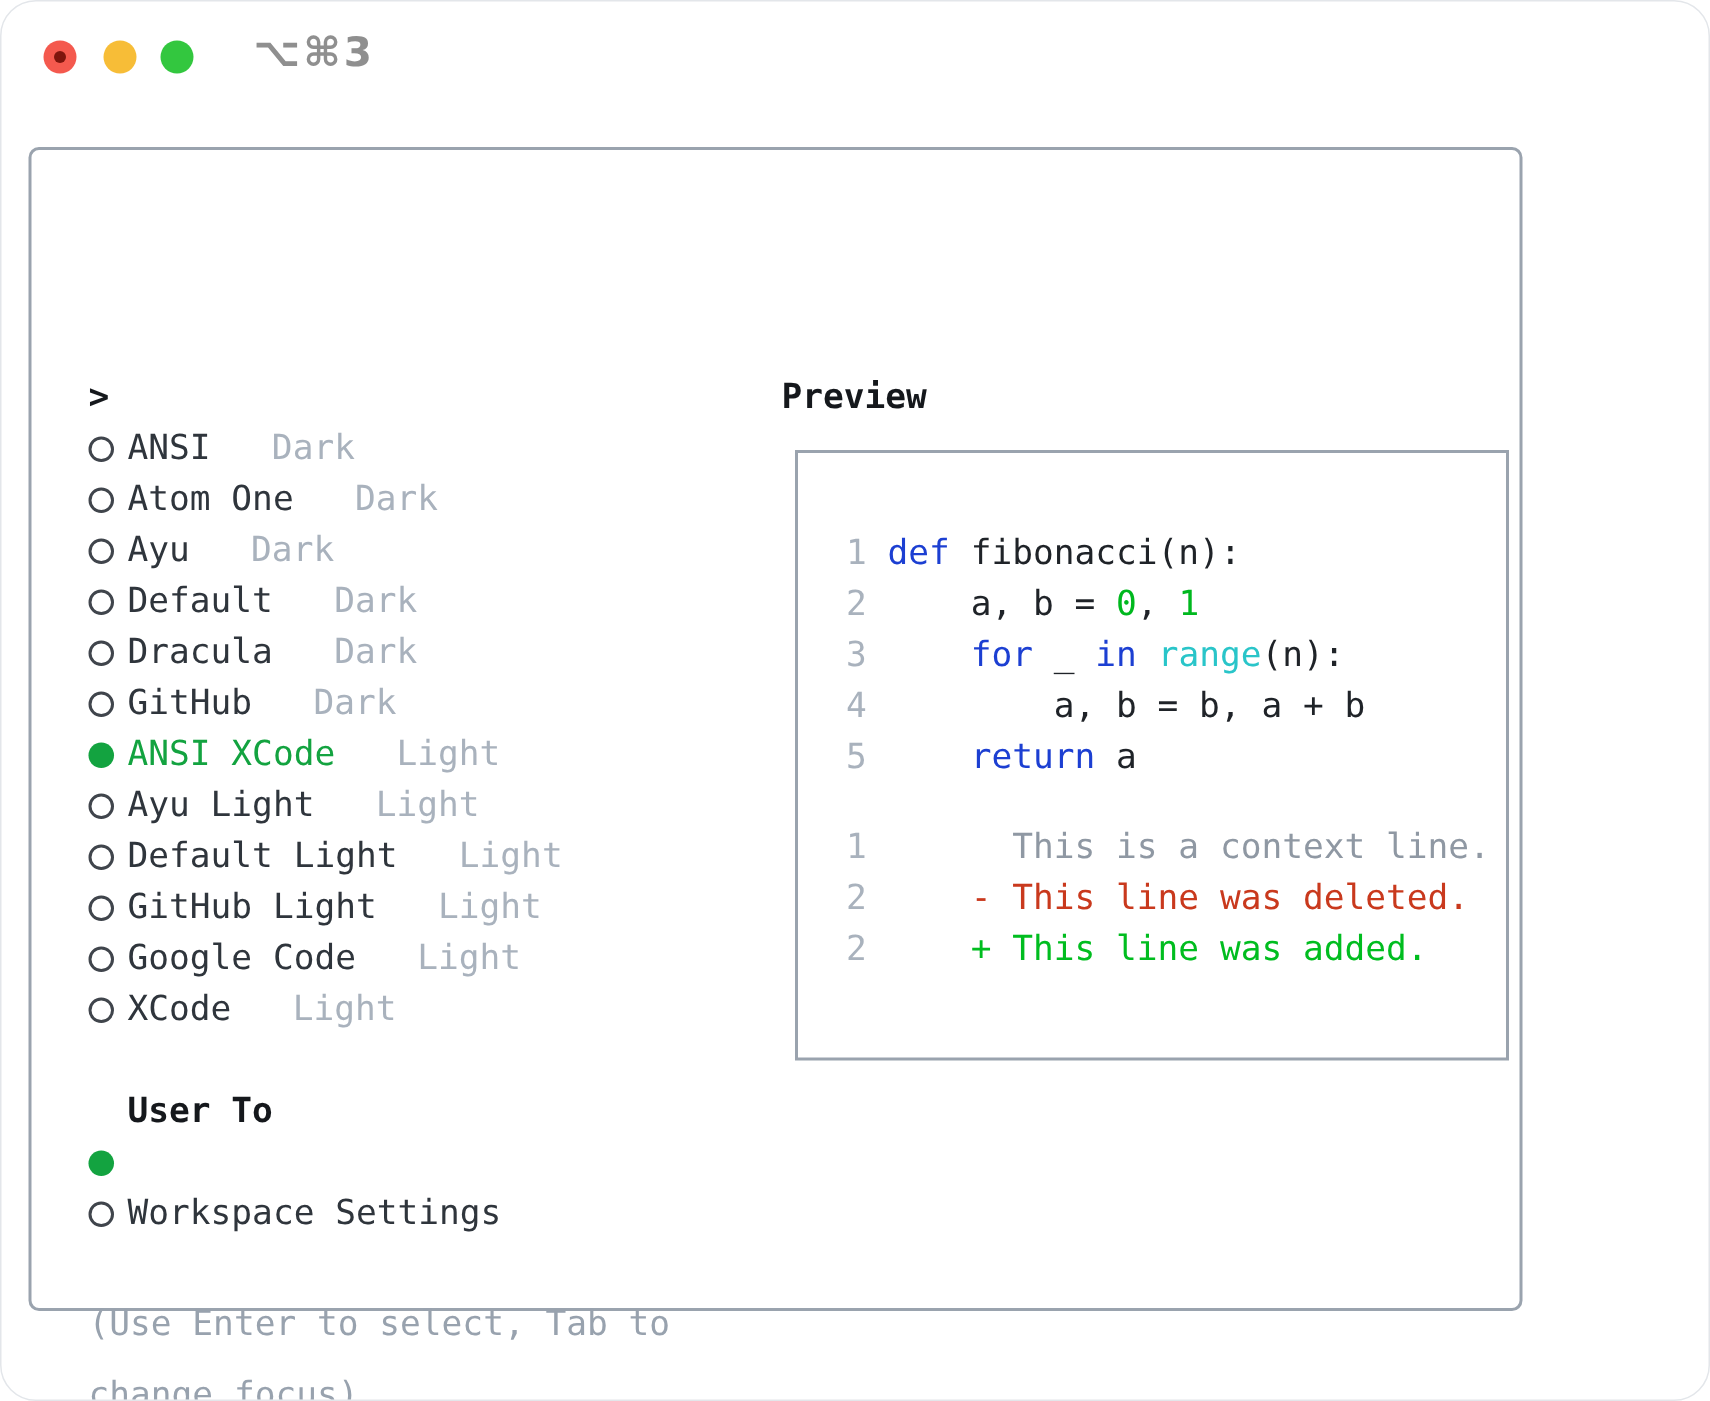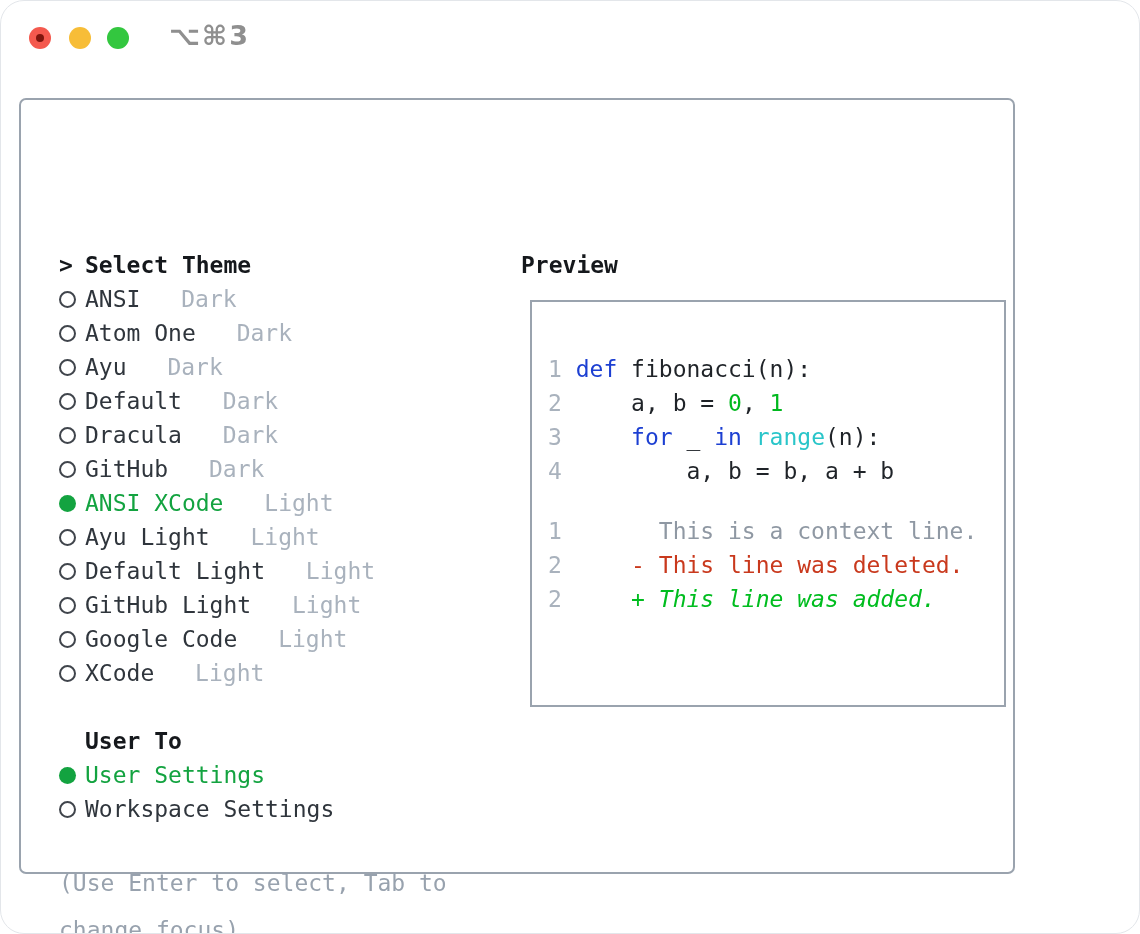"Select Theme" span.hdr { html: <span>Select Theme</span> -> none }
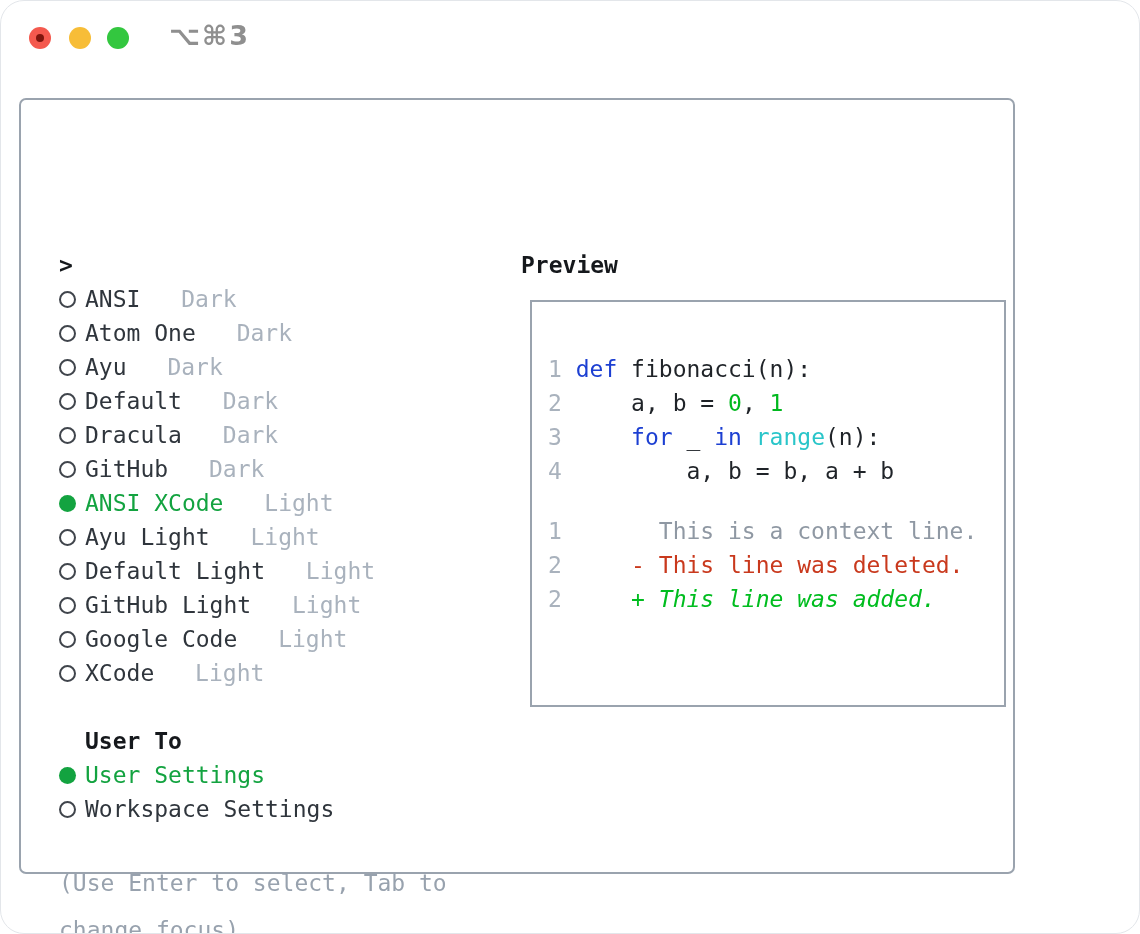"1 def fibonacci(n):" .preview-box { padding: 50px 0 0 16px -> 50px 0 0 32px }
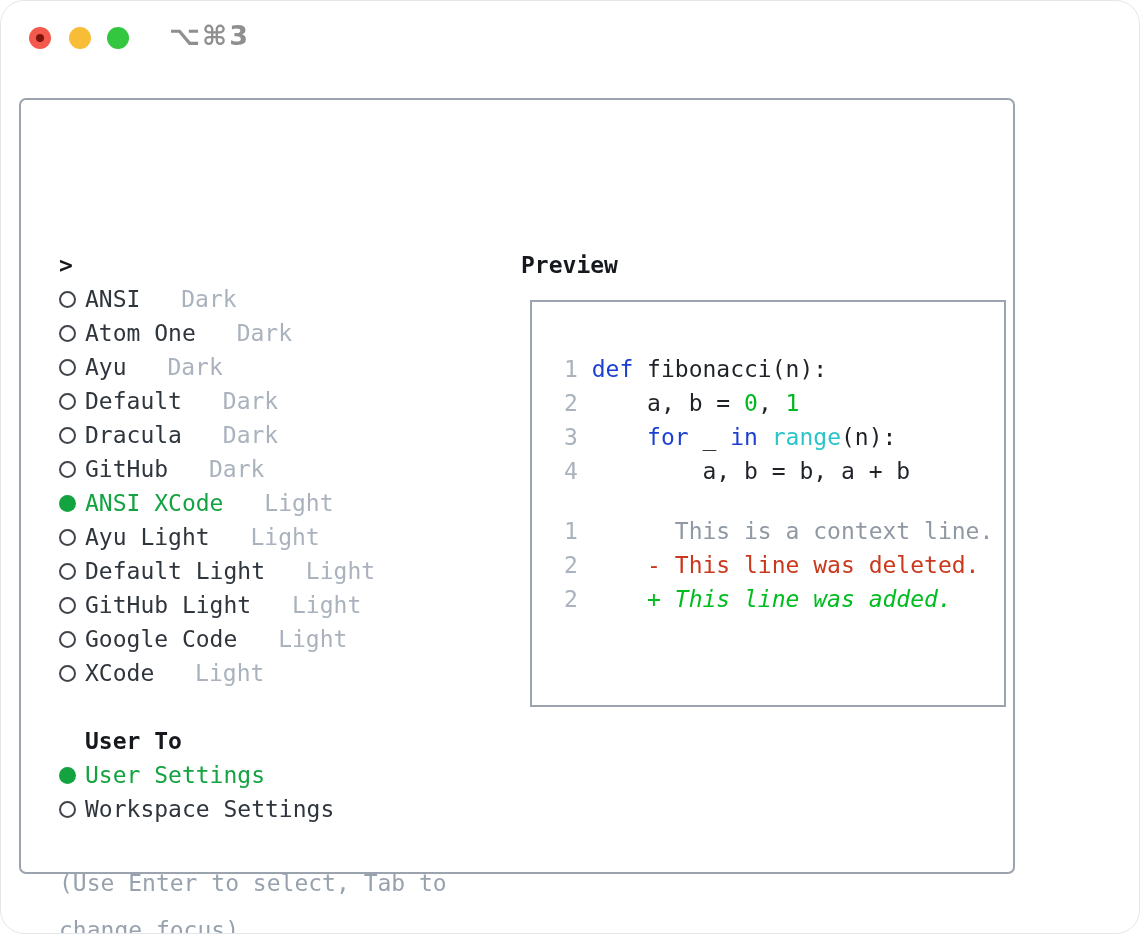"5 return a" div.cline { html: none -> <div><span>5 </span><span> </span><span>return</span><span> a</span></div> }
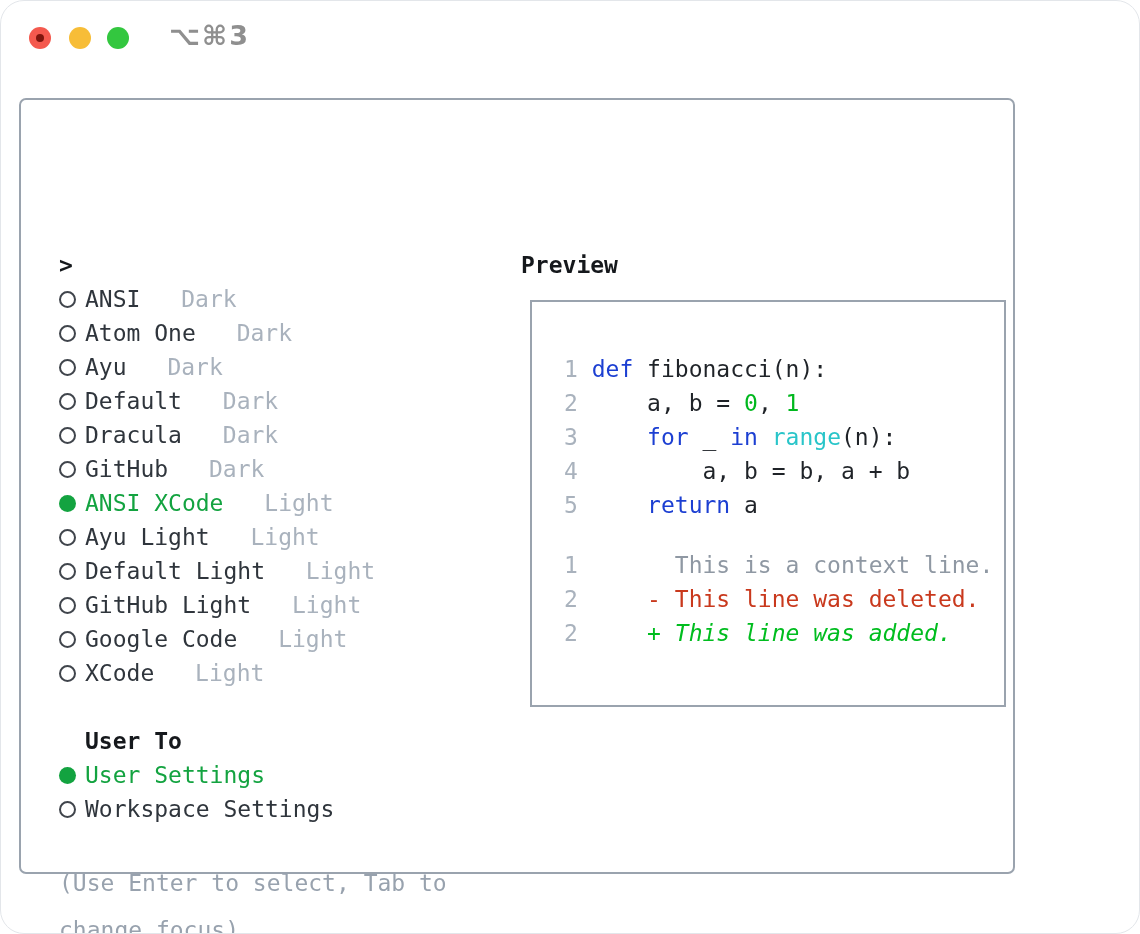"+ This line was added." .diff-added { font-style: italic -> none }
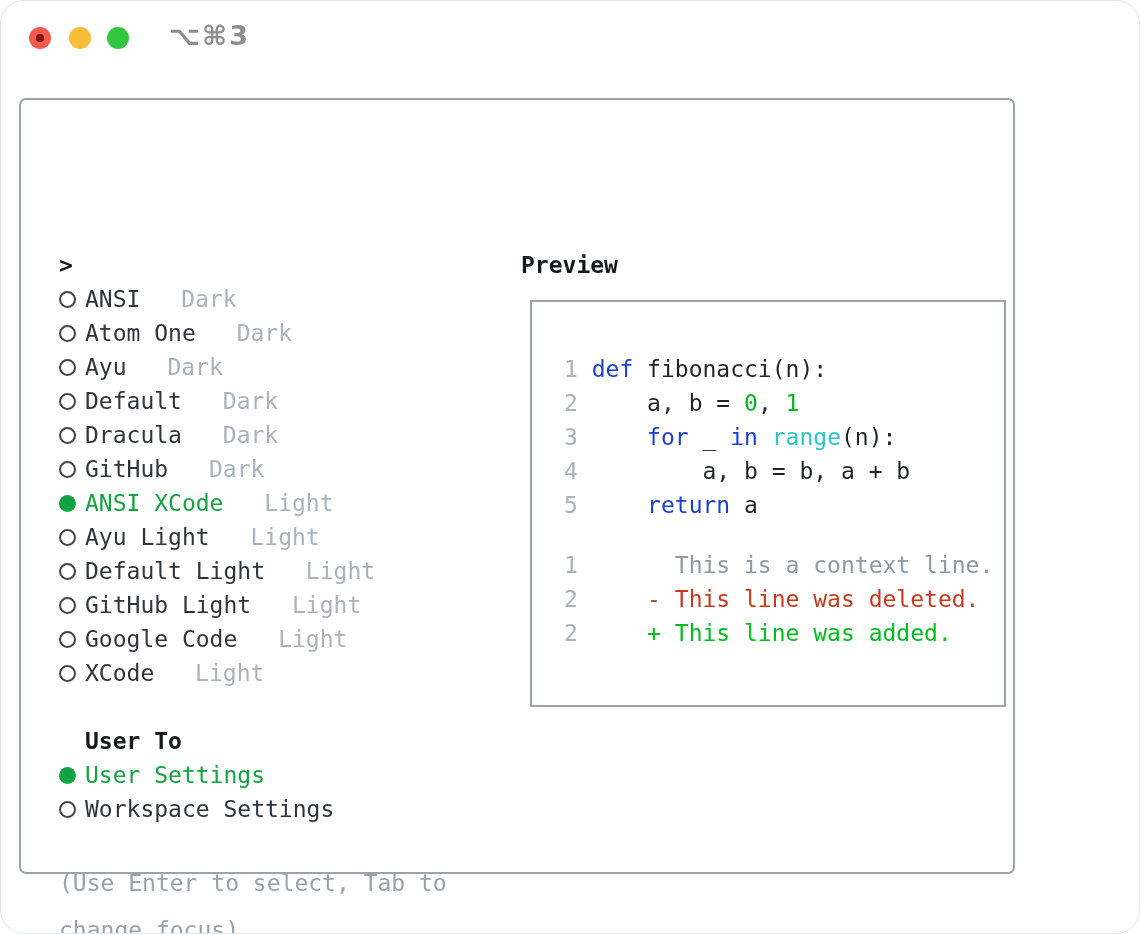"User Settings" span.tname { html: <span>User Settings</span> -> none }
